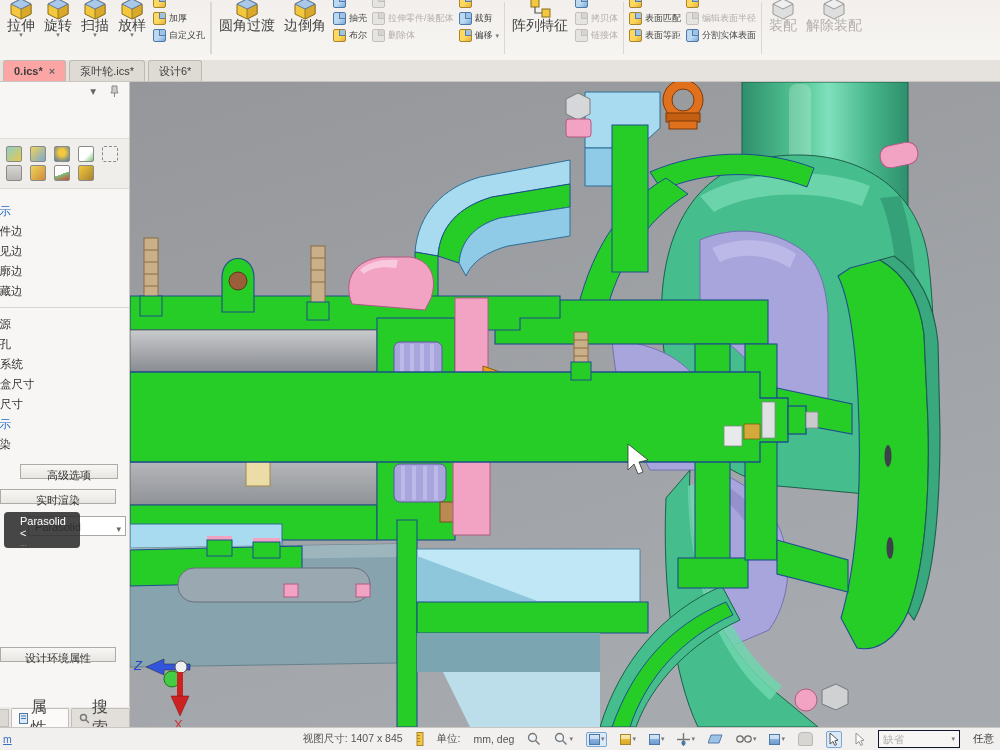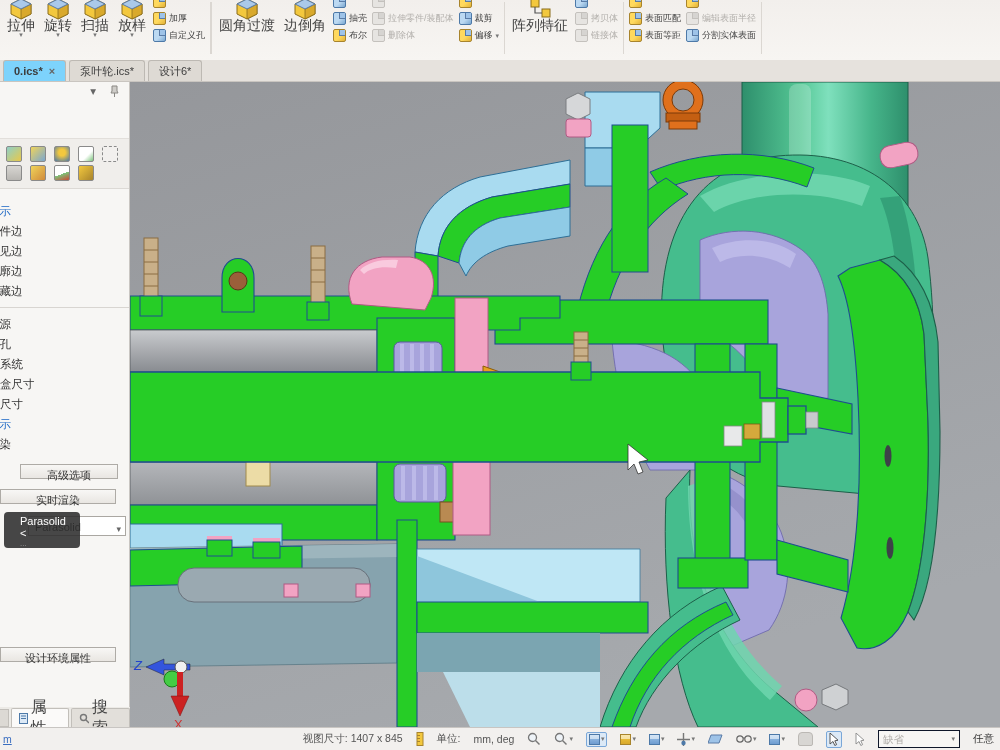"装配" div.rgroup { html: none -> <div> <div> <svg> <use></use> </svg> <span>装配</span> </div> <div> <svg> <use></use> </svg> <span>解除装配</span> </div> </div> }
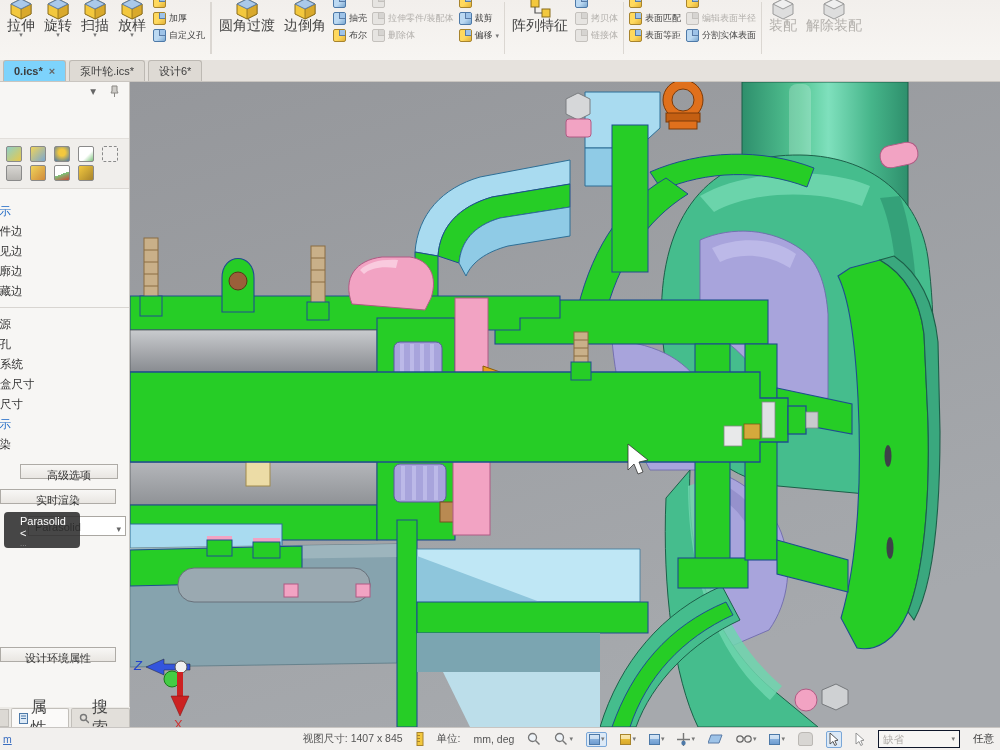"0.ics*" .tab.active { background: #7dd3fc -> #fca5a5 }
